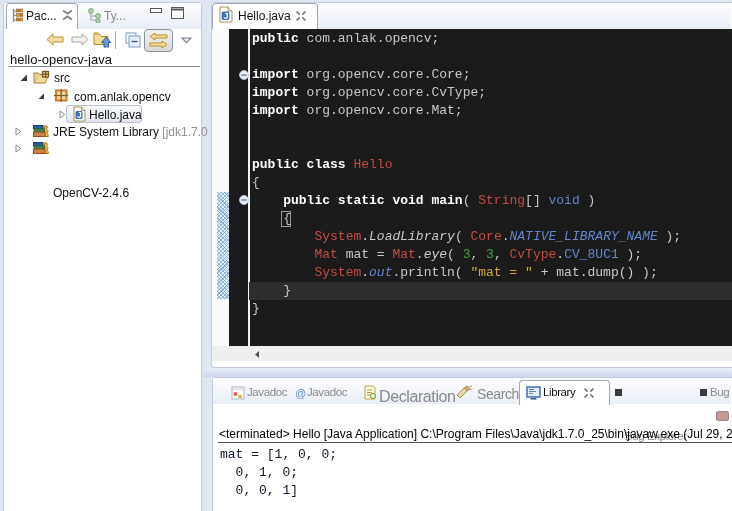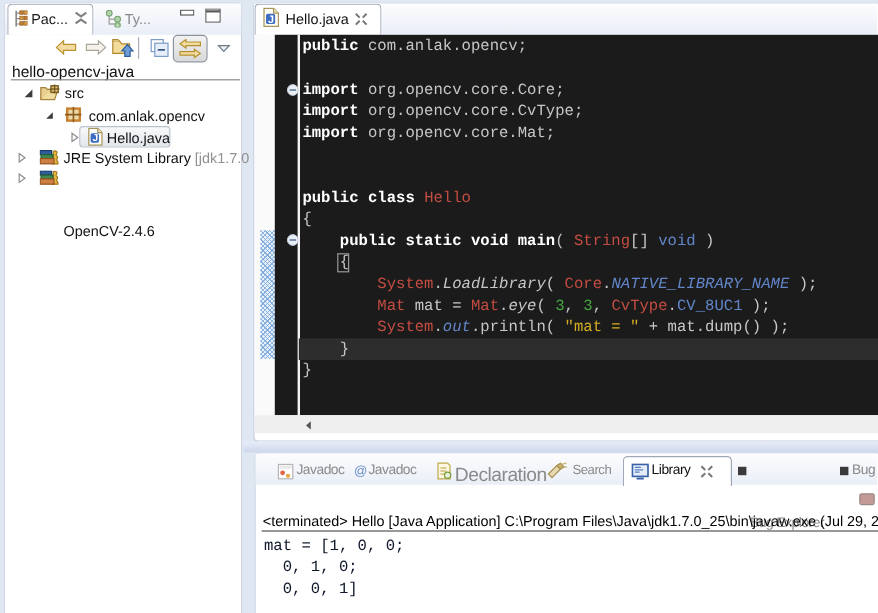"Search" div.abs { font-size: 11px -> 14px }
